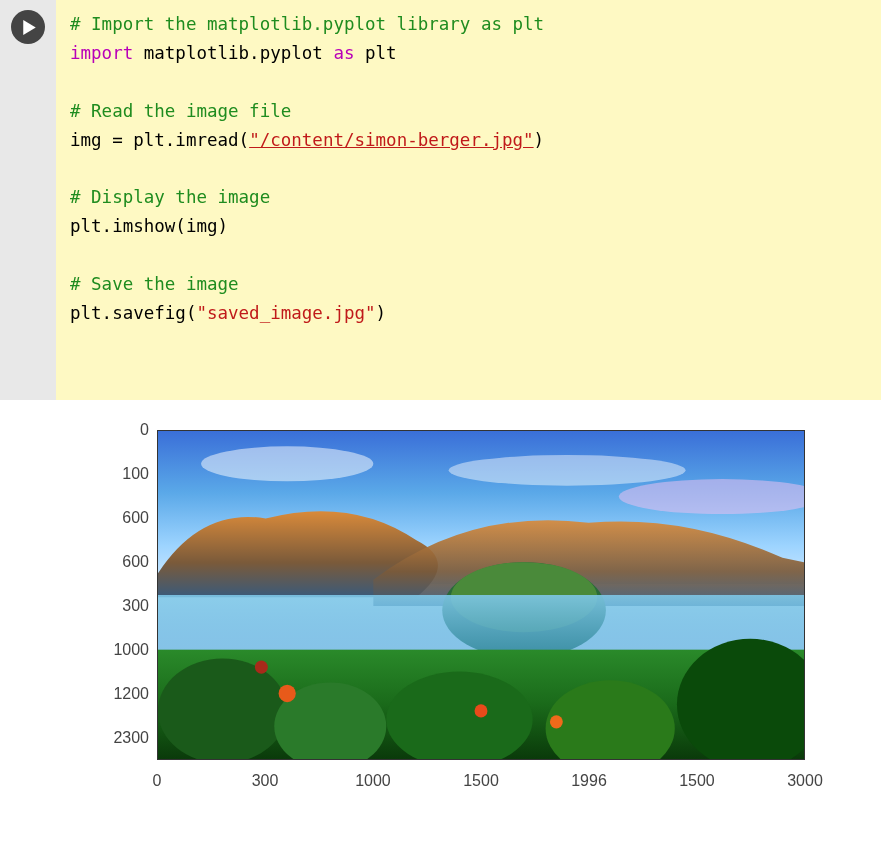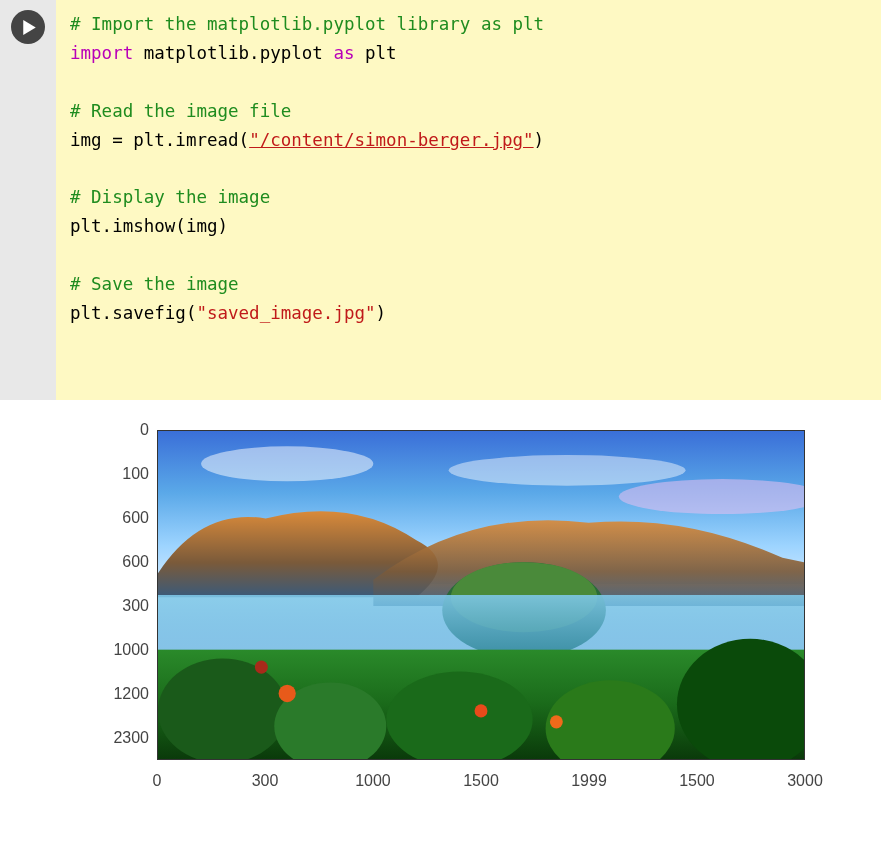"1999" span.x-tick { text: 1999 -> 1996 }
